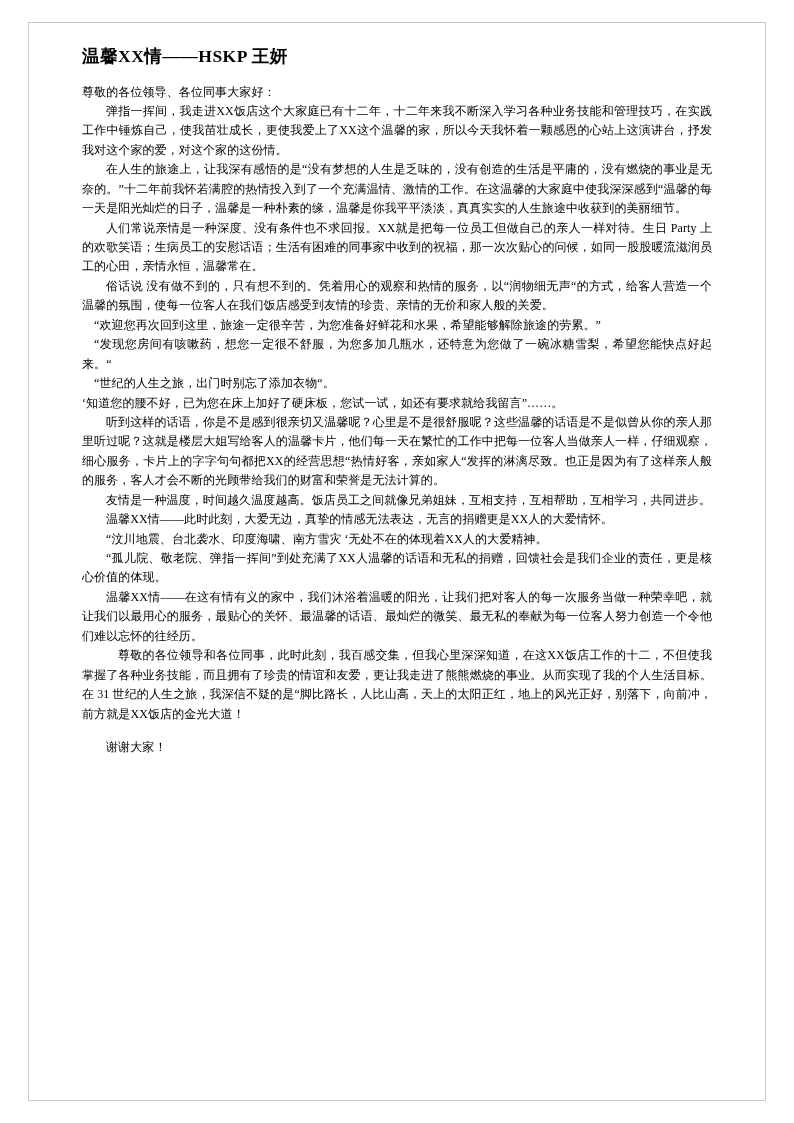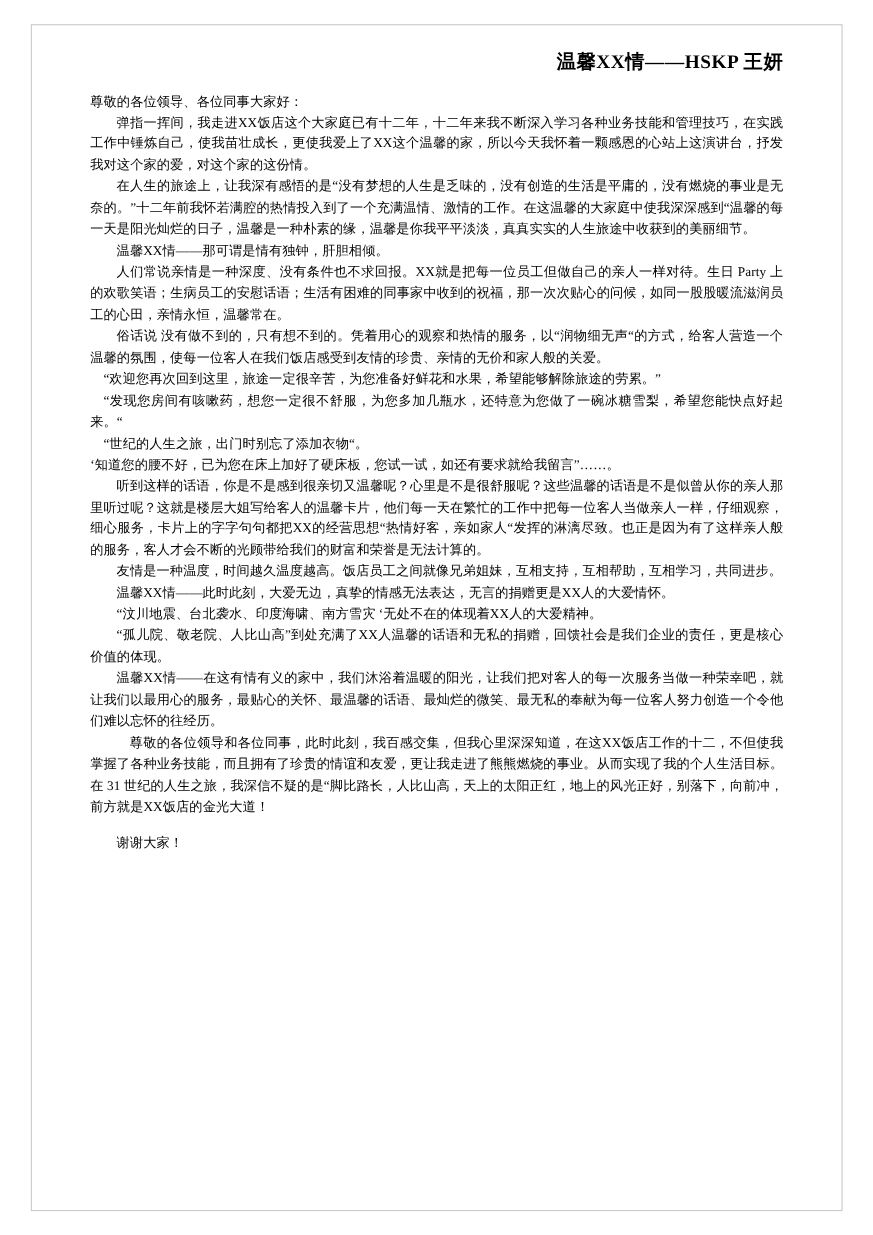"温馨XX情——HSKP 王妍" .doc-title { text-align: right -> left }
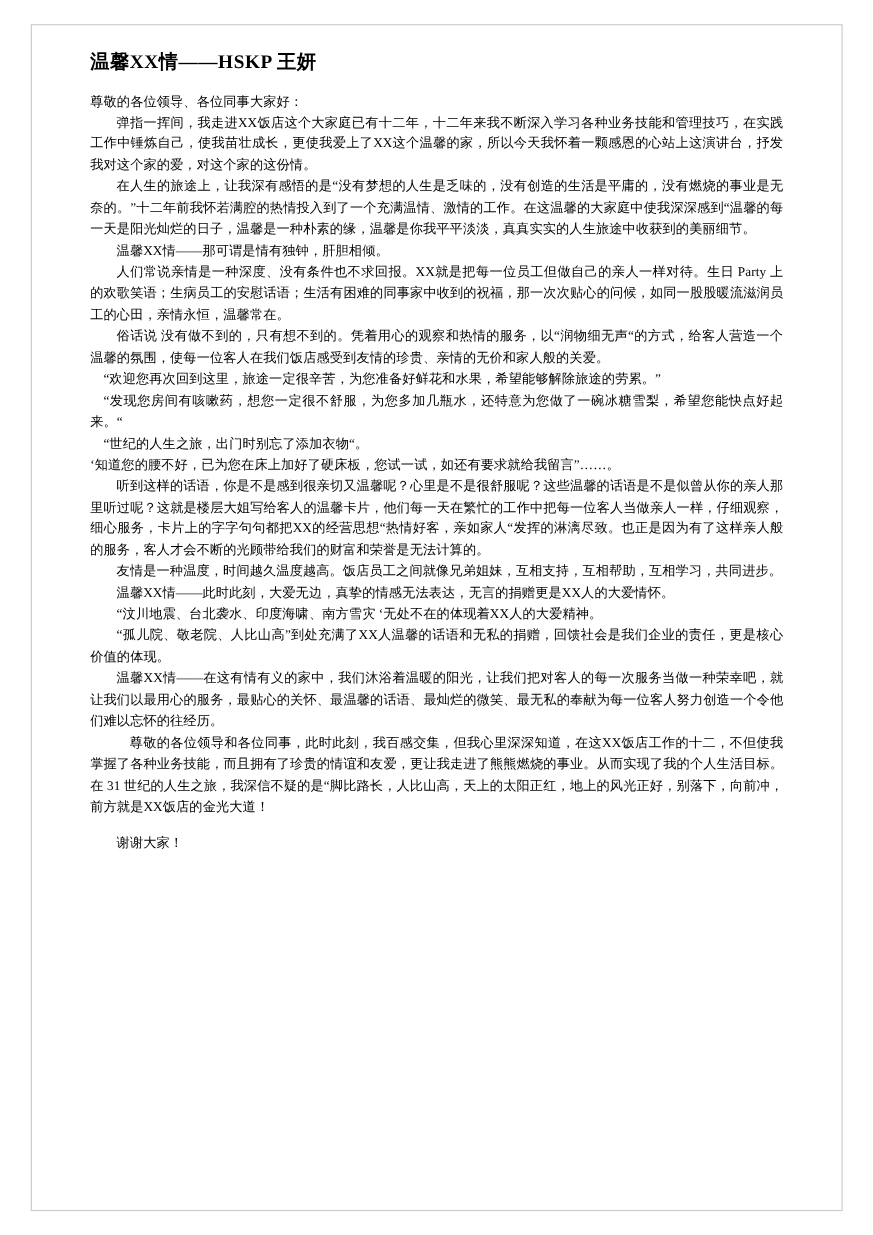"温馨XX情——那可谓是情有独钟，肝胆相倾。" p.para { html: <p>温馨XX情——那可谓是情有独钟，肝胆相倾。</p> -> none }
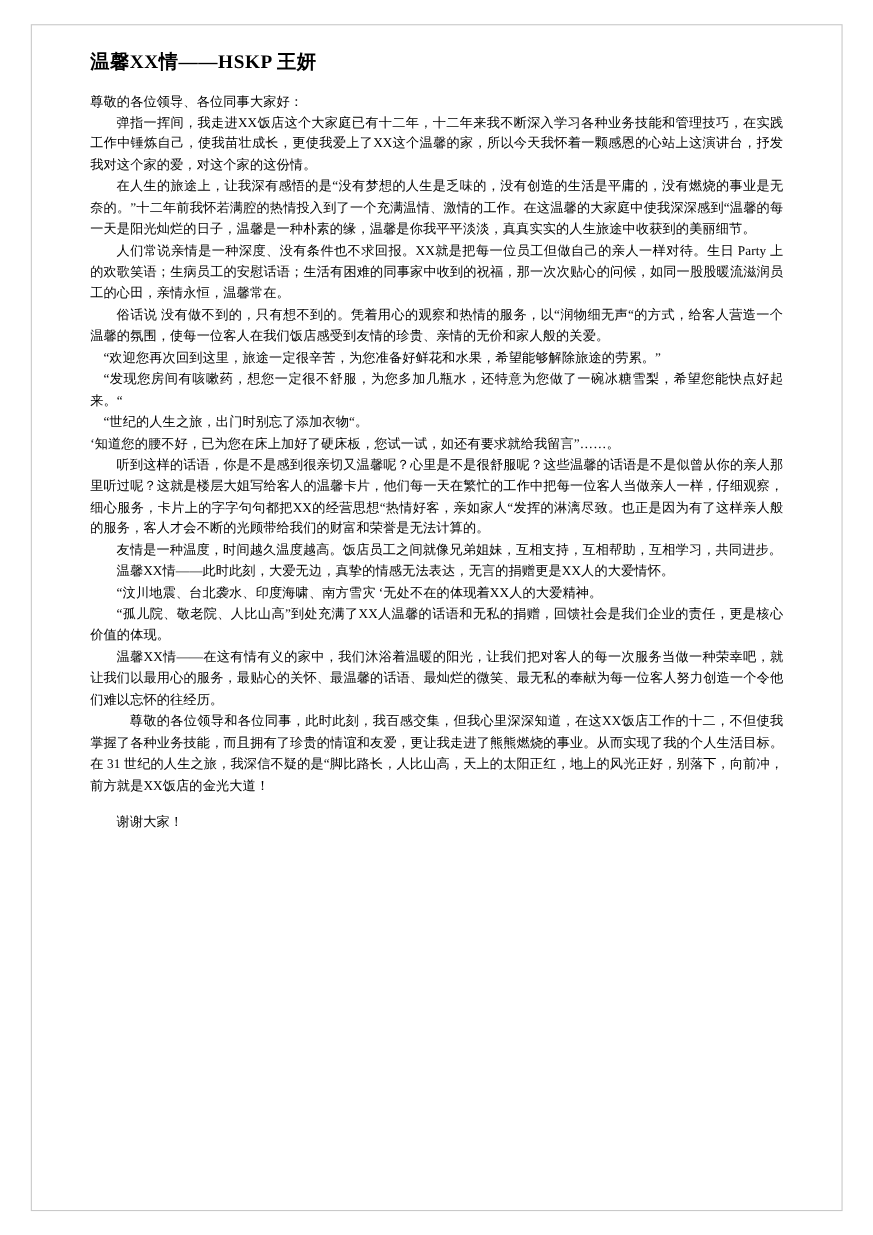"“孤儿院、敬老院、人比山高”到处充满了XX人温馨的话语和无私的捐赠，回馈社会是我" p.para { text: 人比山高 -> 弹指一挥间 }
